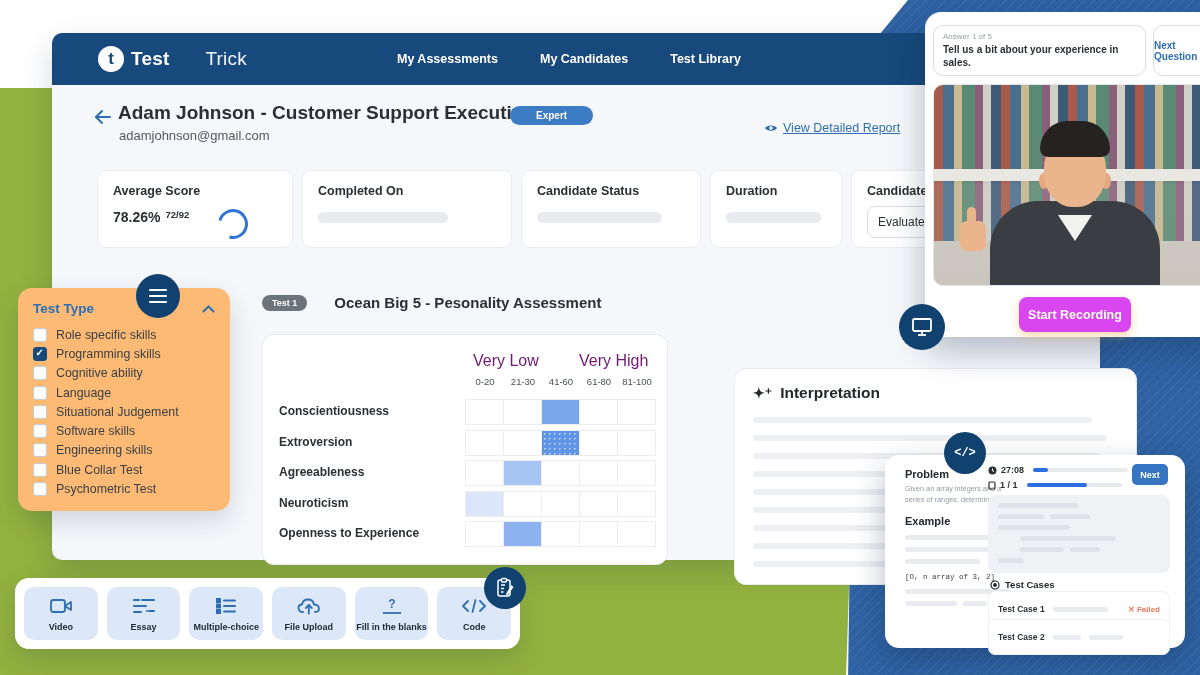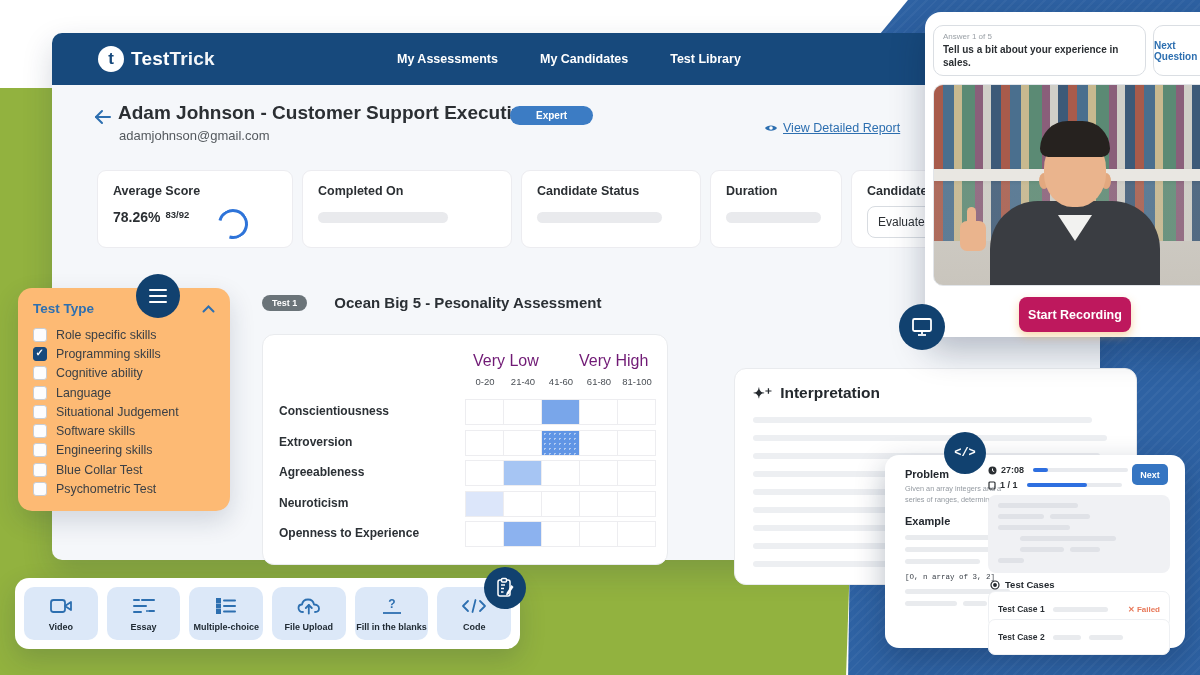"Trick" .brand-text span { font-weight: 700 -> 400; margin-left: none -> 36px }
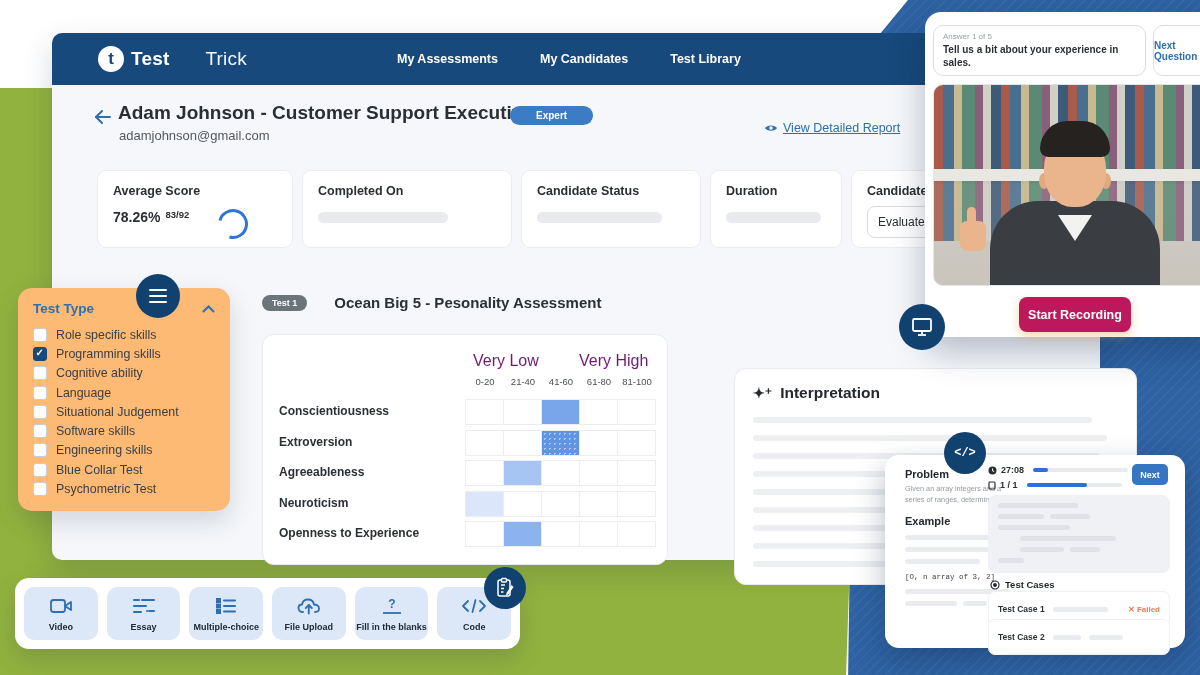"83/92" span.stat-frac { text: 83/92 -> 72/92 }
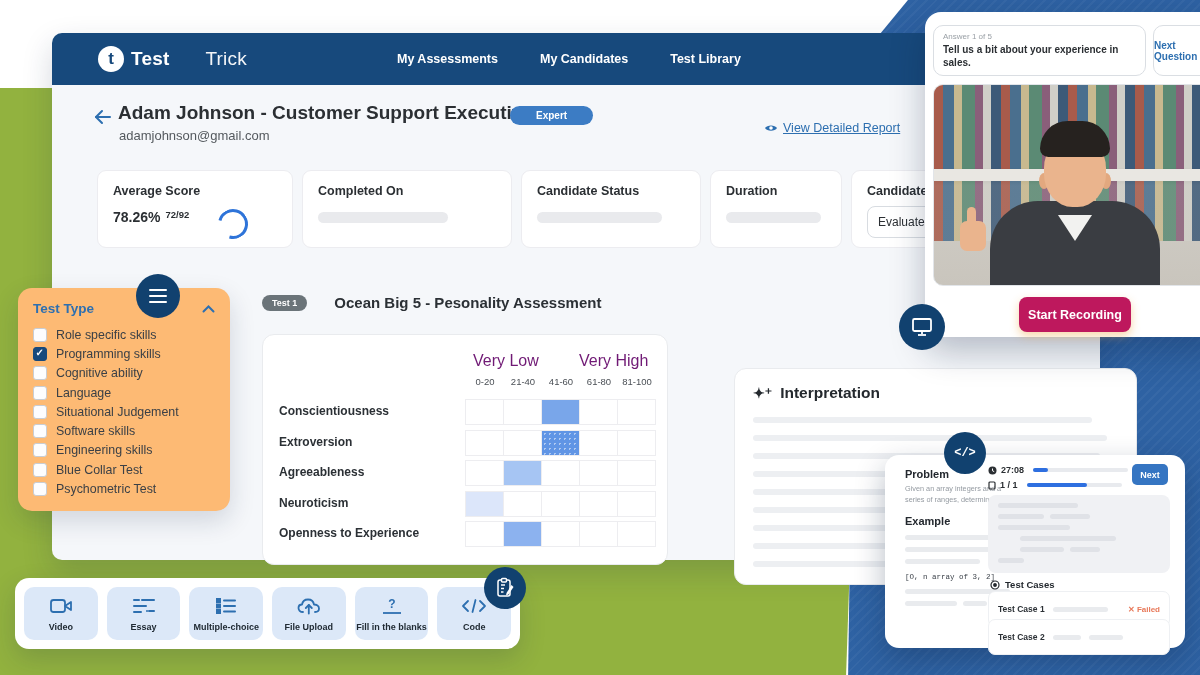"Start Recording" .record-btn { background: #be185d -> #d946ef }
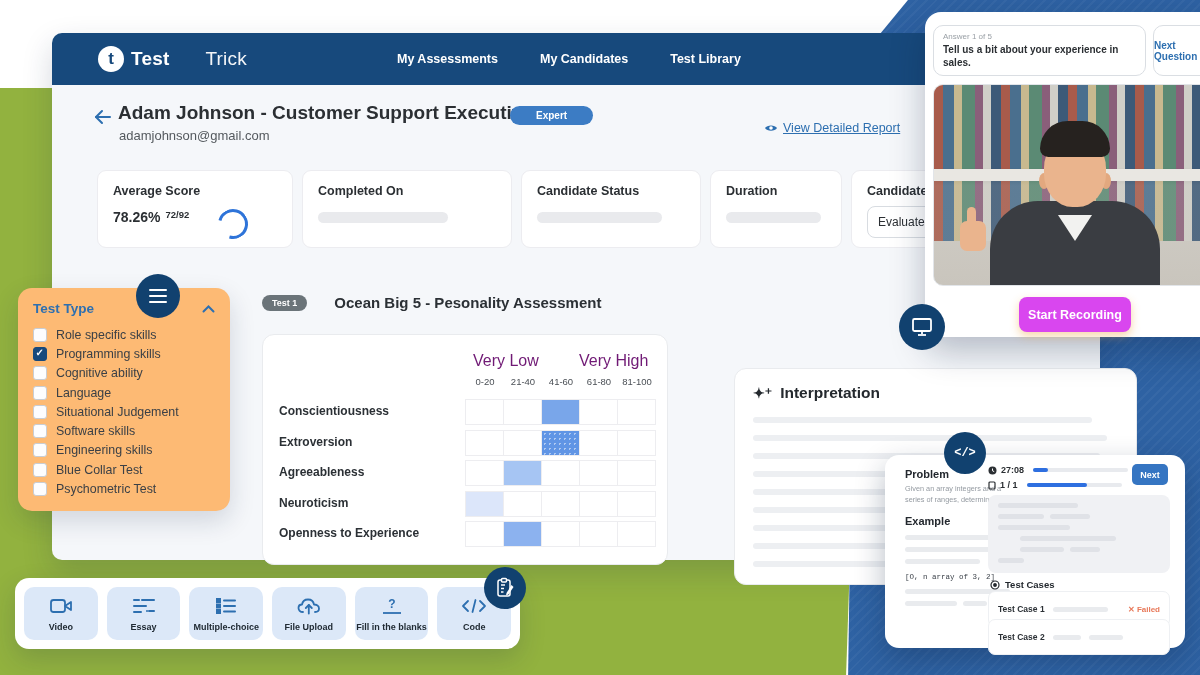"21-40" span { text: 21-40 -> 21-30 }
